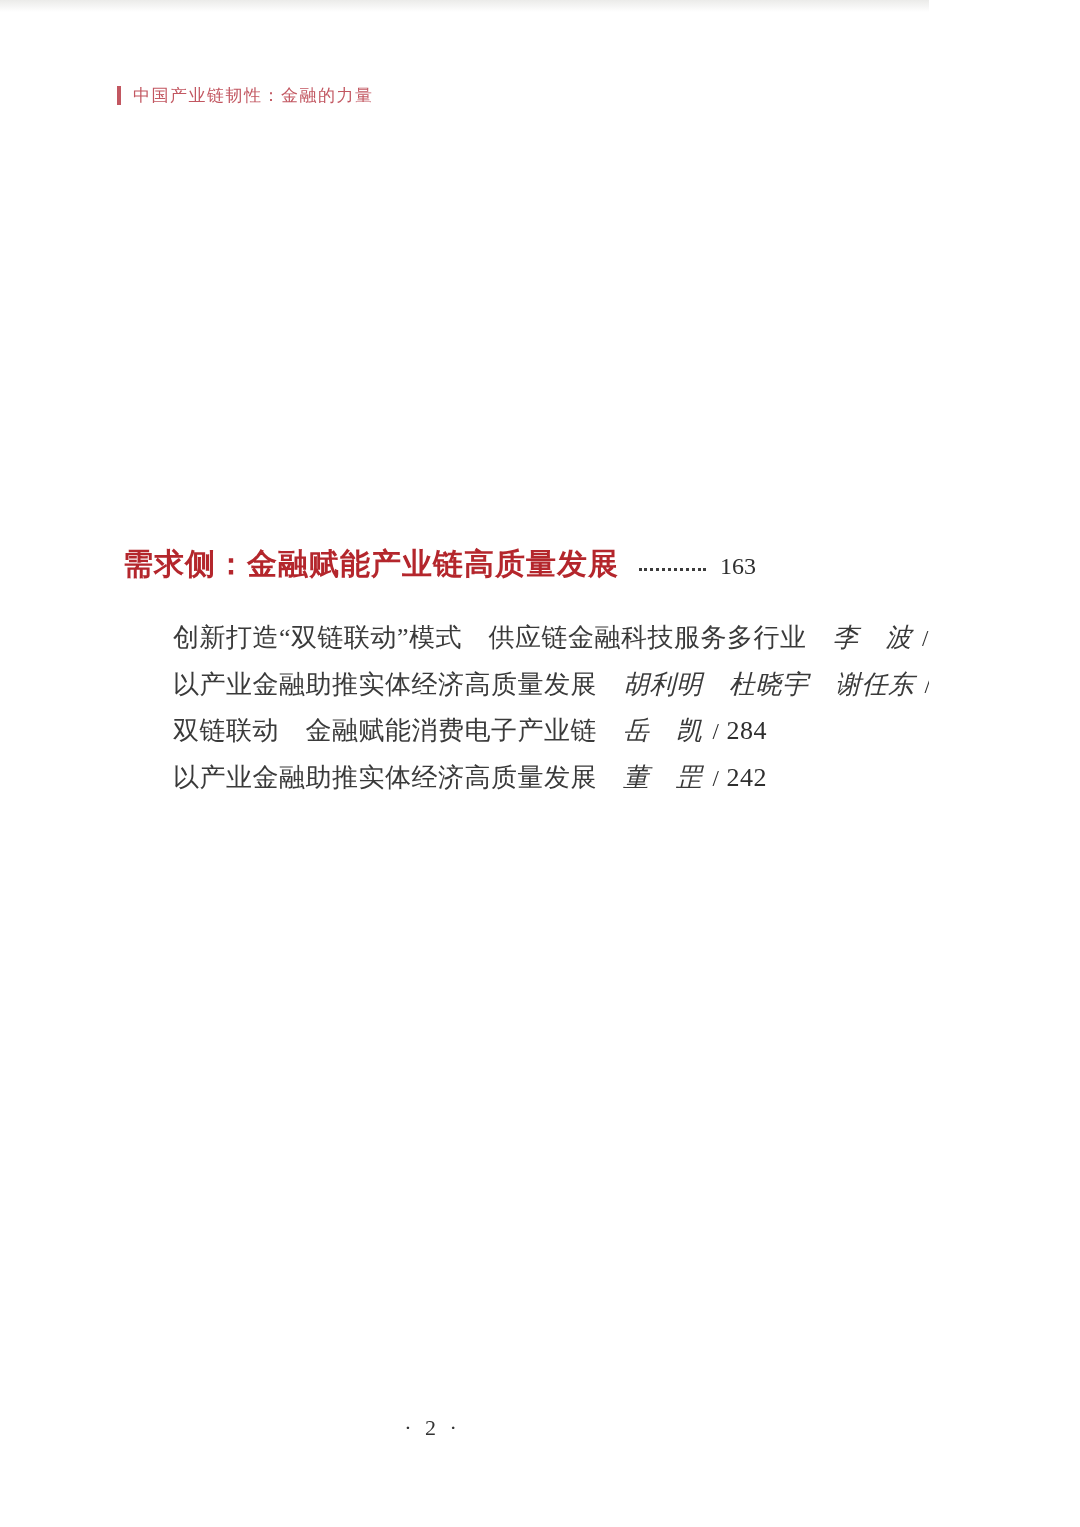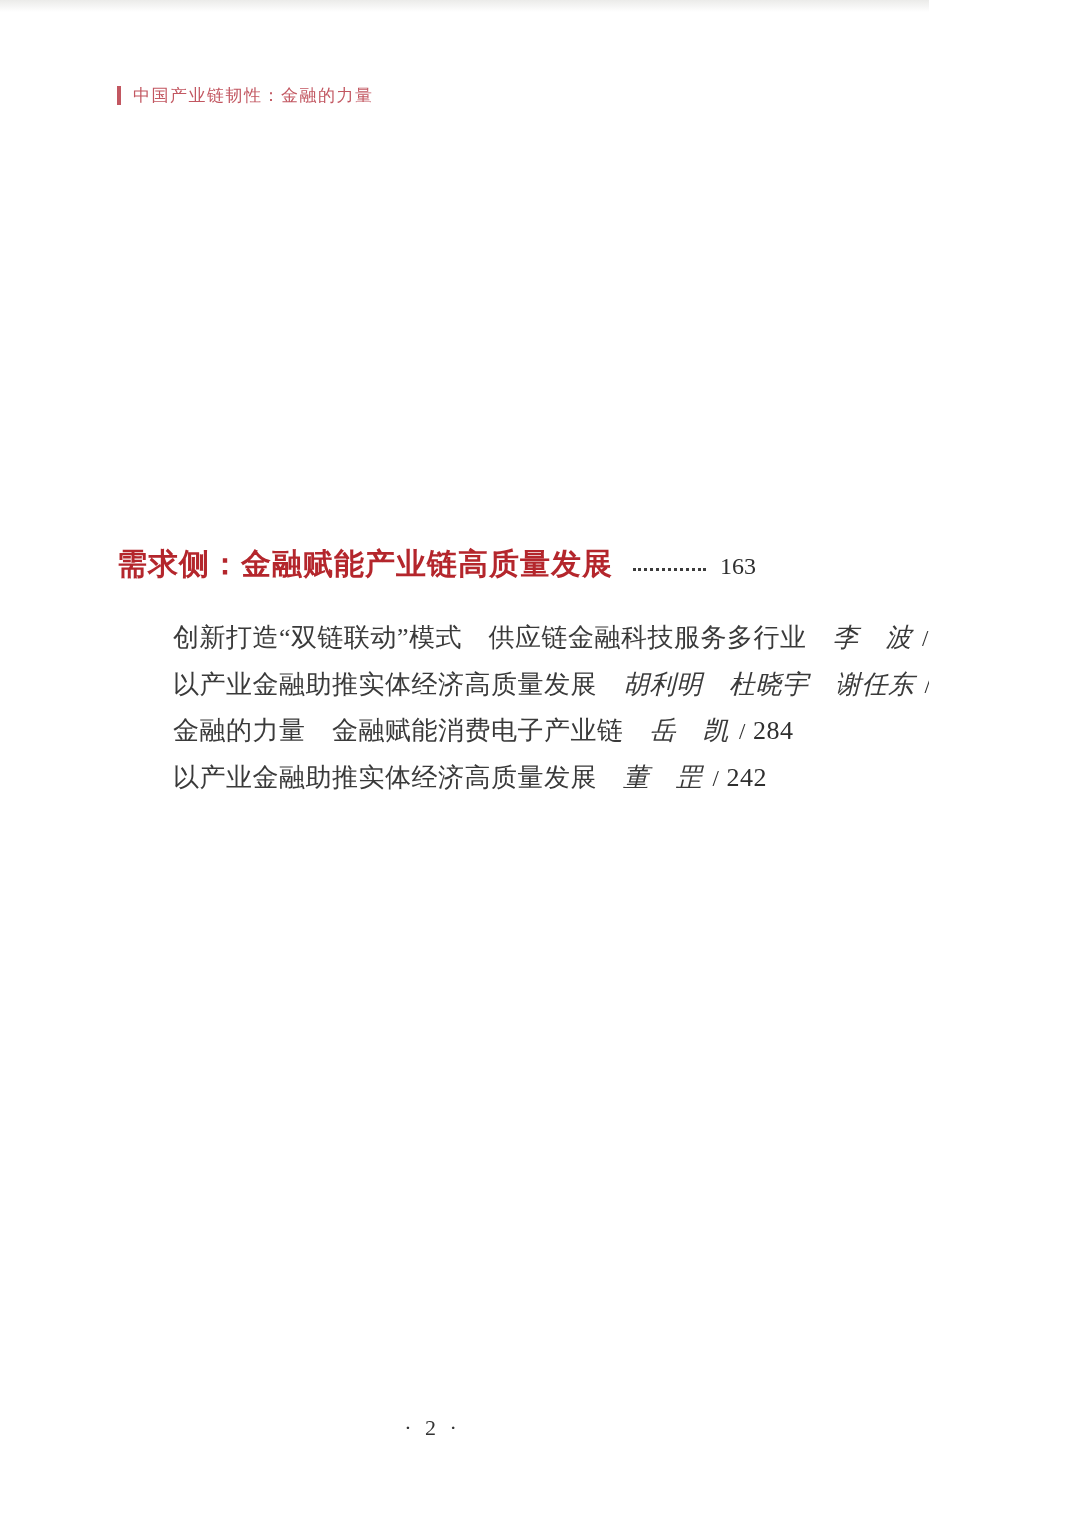"需求侧：金融赋能产业链高质量发展" .section-title { margin-left: none -> 6px }
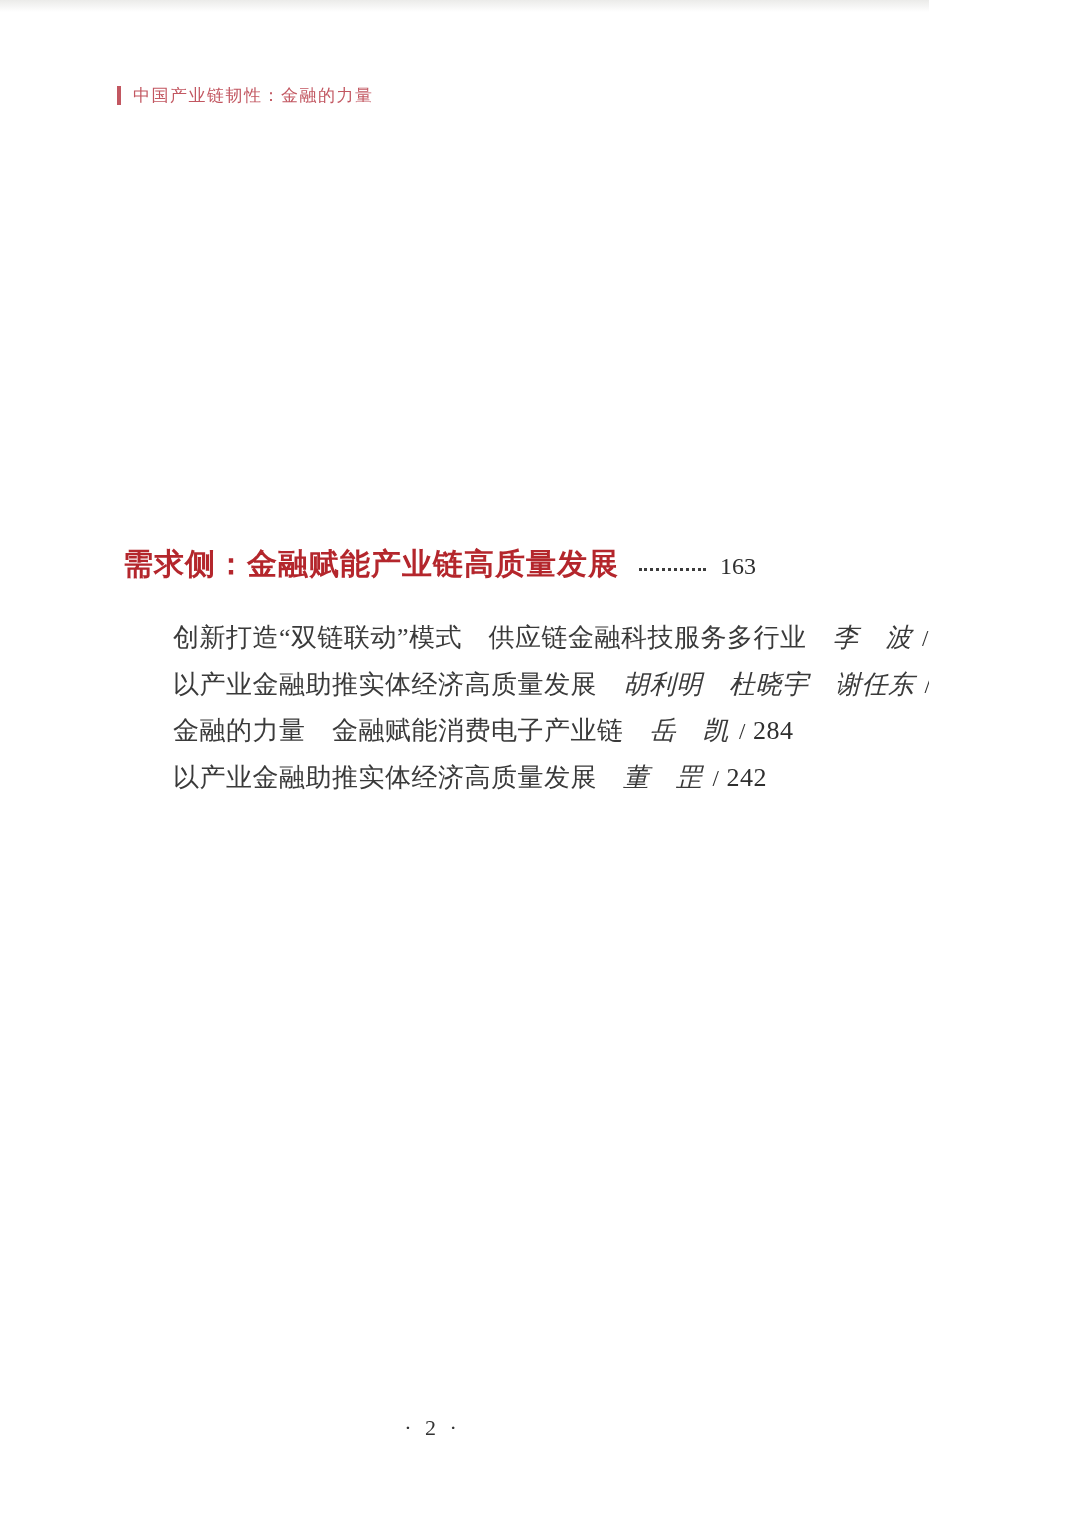"金融的力量 金融赋能消费电子产业链" span.entry-title { text: 金融的力量 -> 双链联动 }
